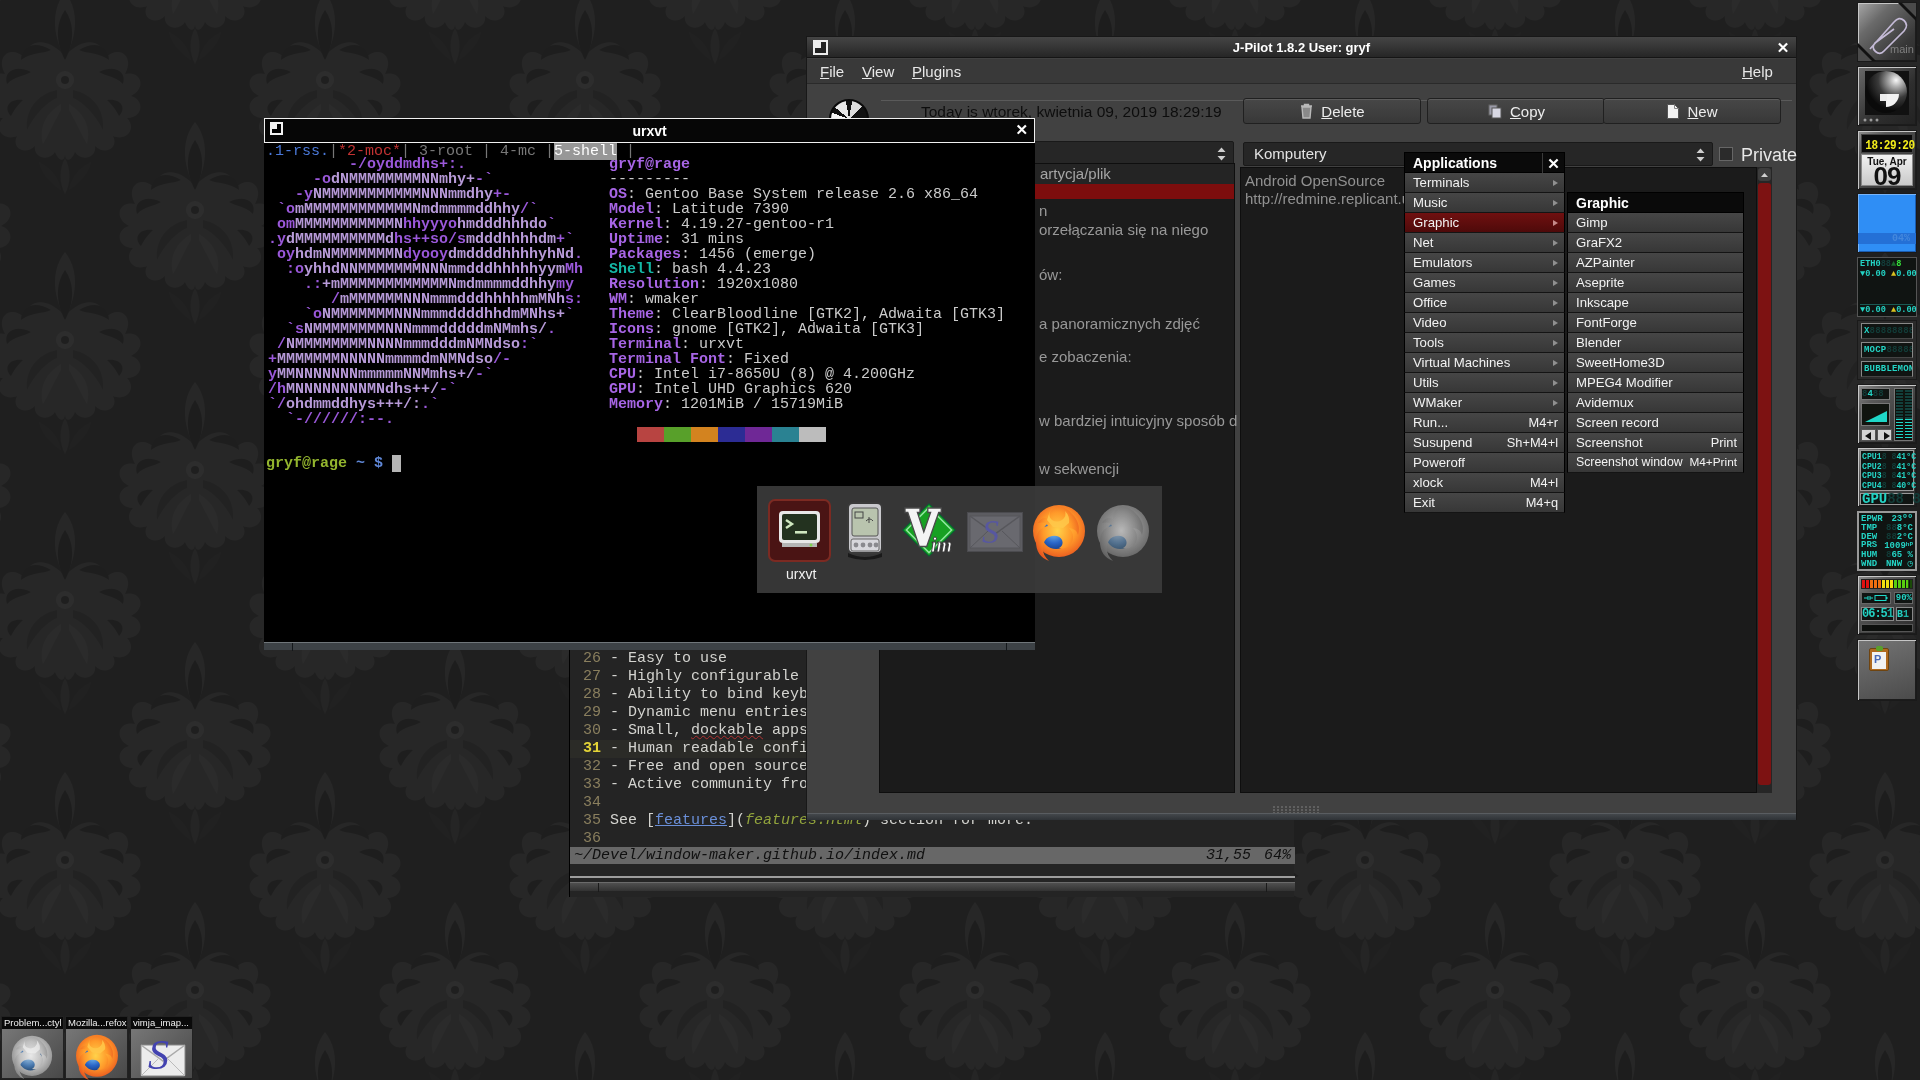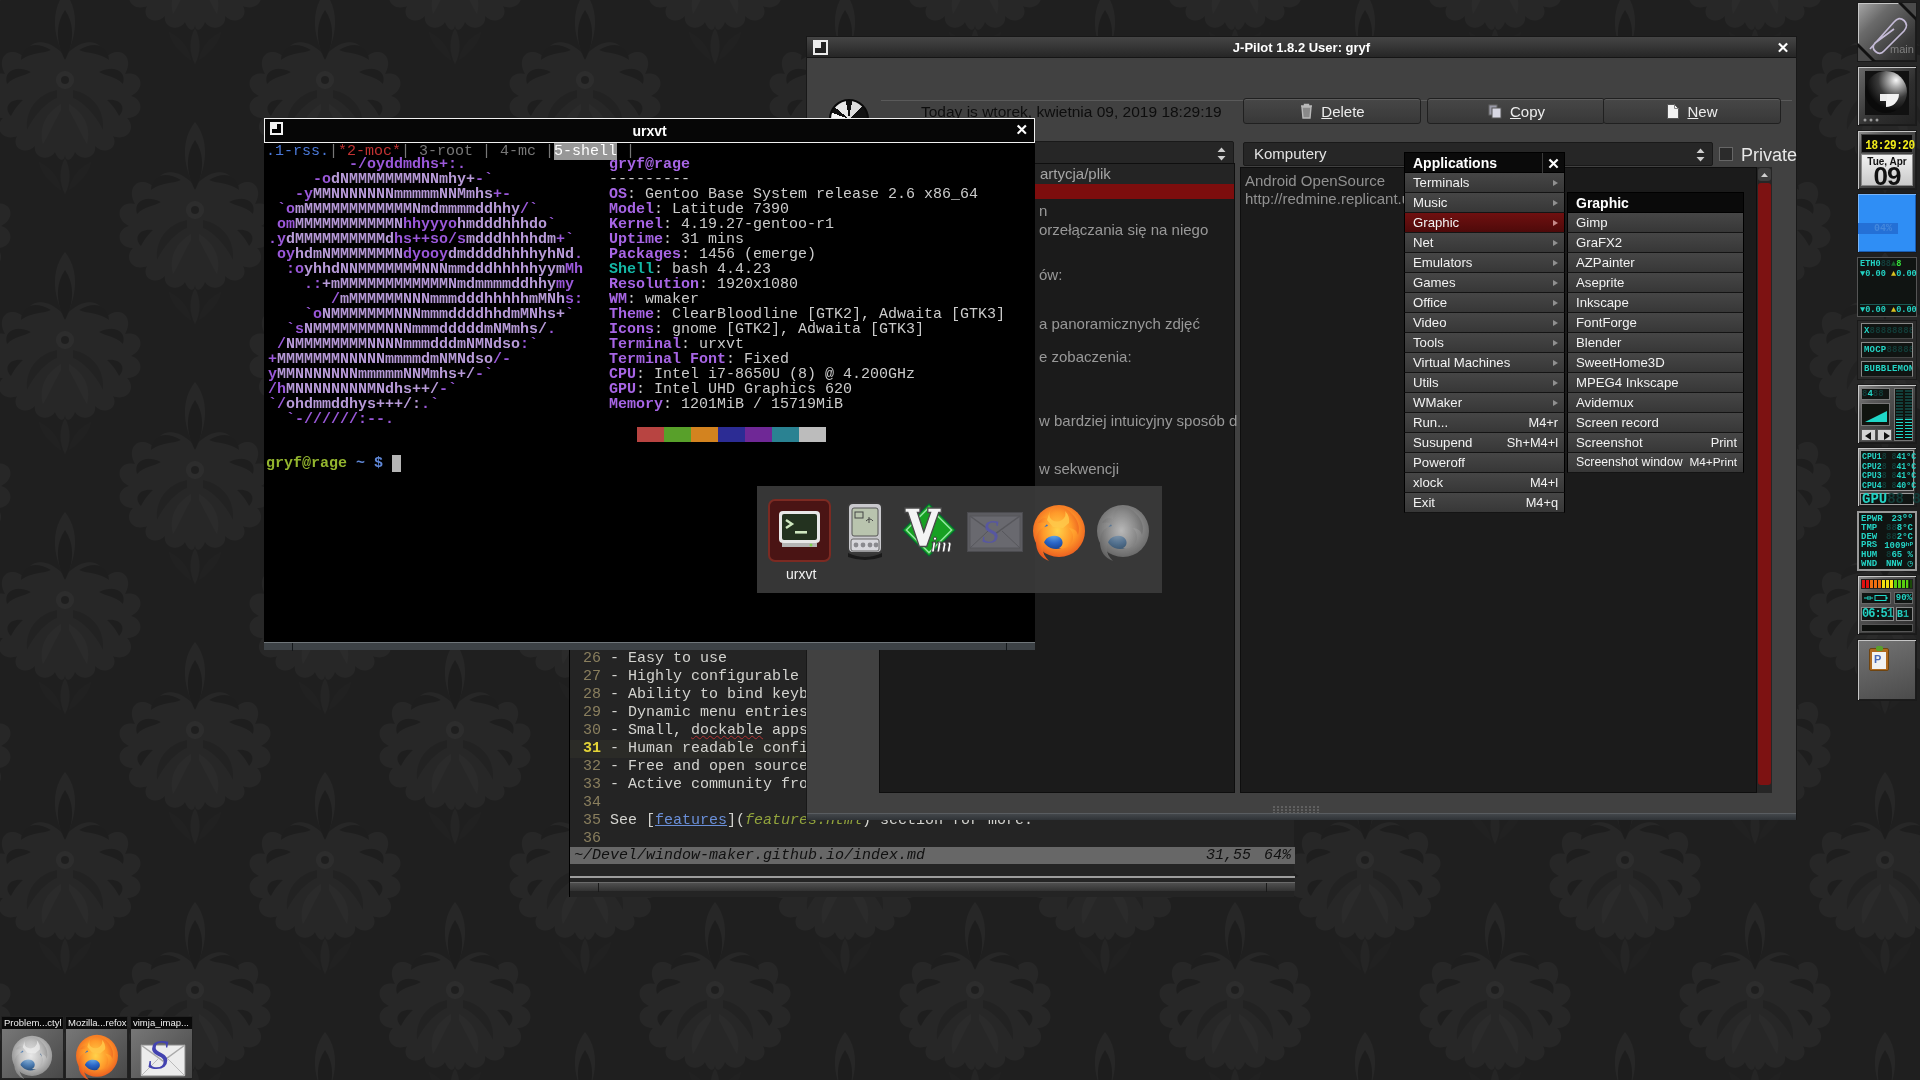"File" div { html: none -> <div> <span><u>F</u>ile</span> <span><u>V</u>iew</span> <span><u>P</u>lugins</span> <span><u>H</u>elp</span> </div> }
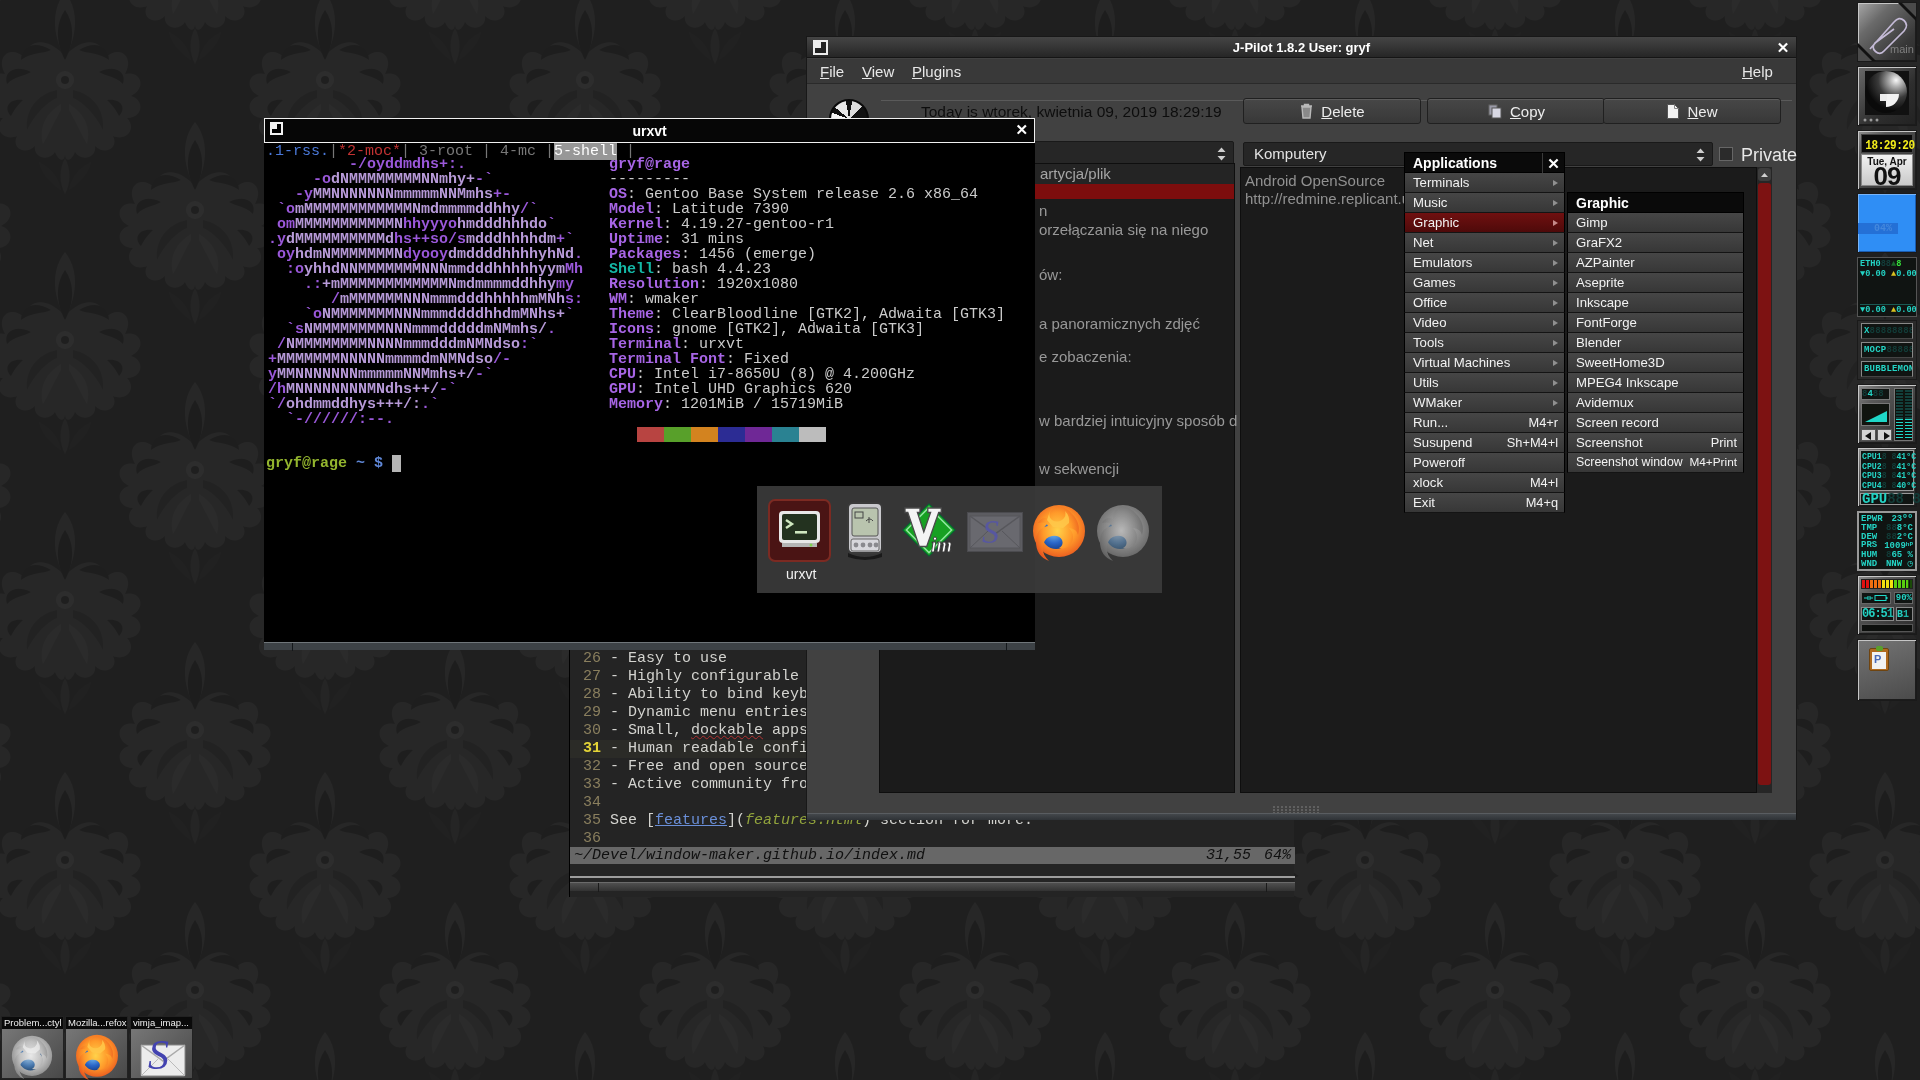"MMNNNNNNNmmmmmNNMmhs" span { text: MMNNNNNNNmmmmmNNMmhs -> NMMMMMMMMMMMNNNmmdhy }
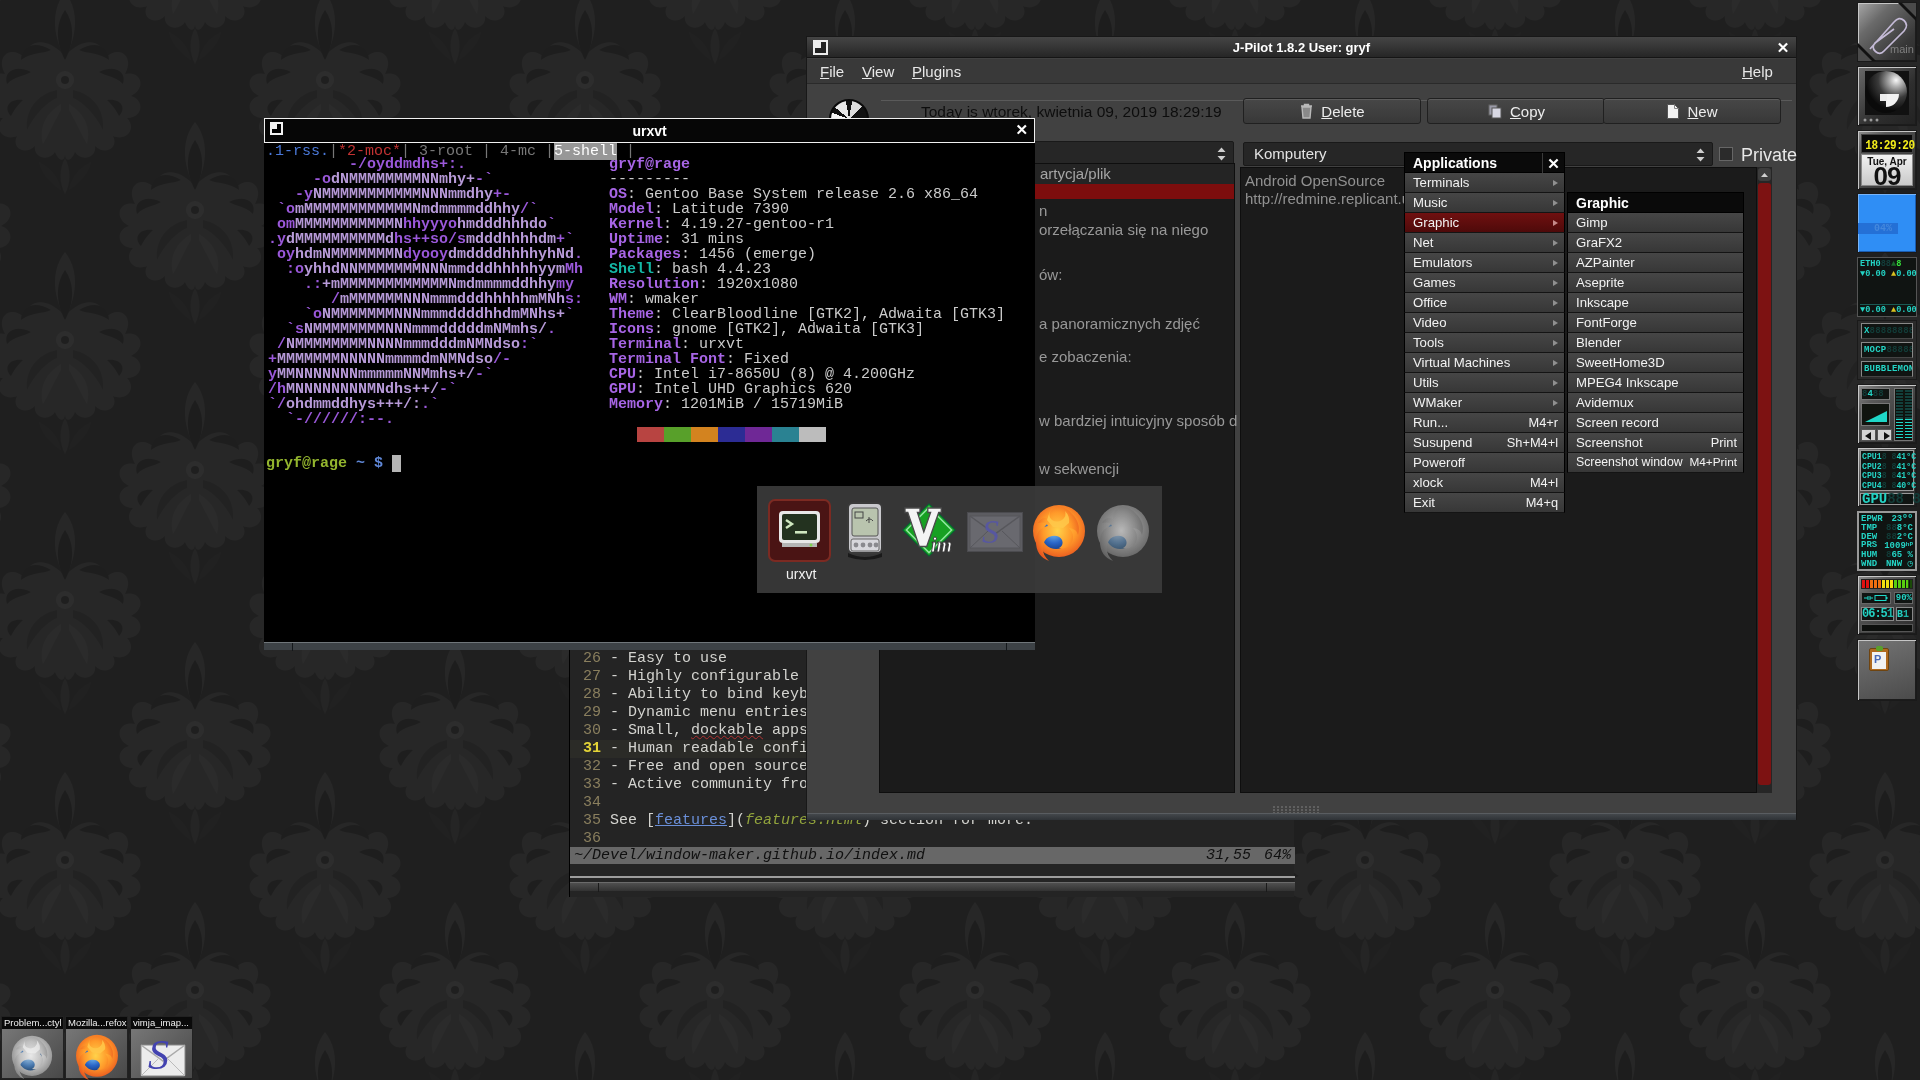"04%" div.abs { bottom: 18px -> 8px; width: 40px -> 58px }
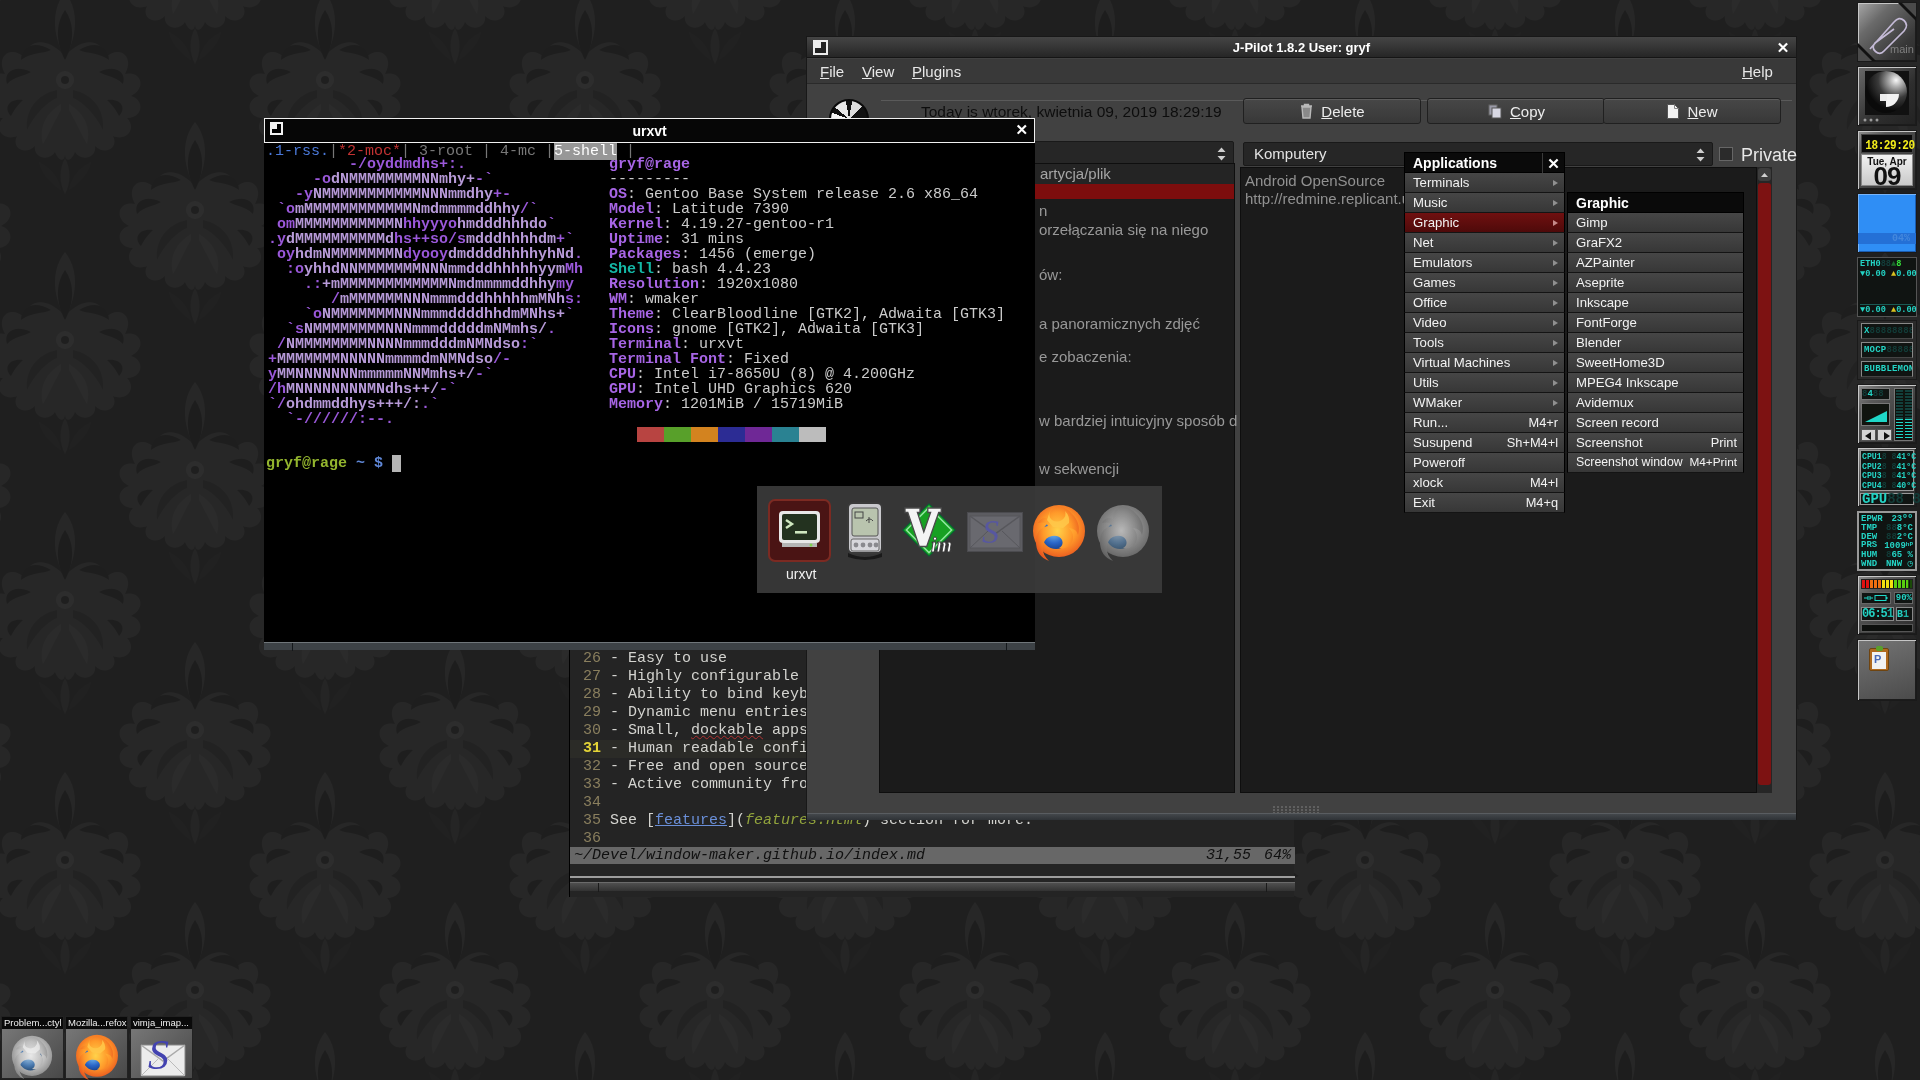"MPEG4 Inkscape" div.item { text: Inkscape -> Modifier }
